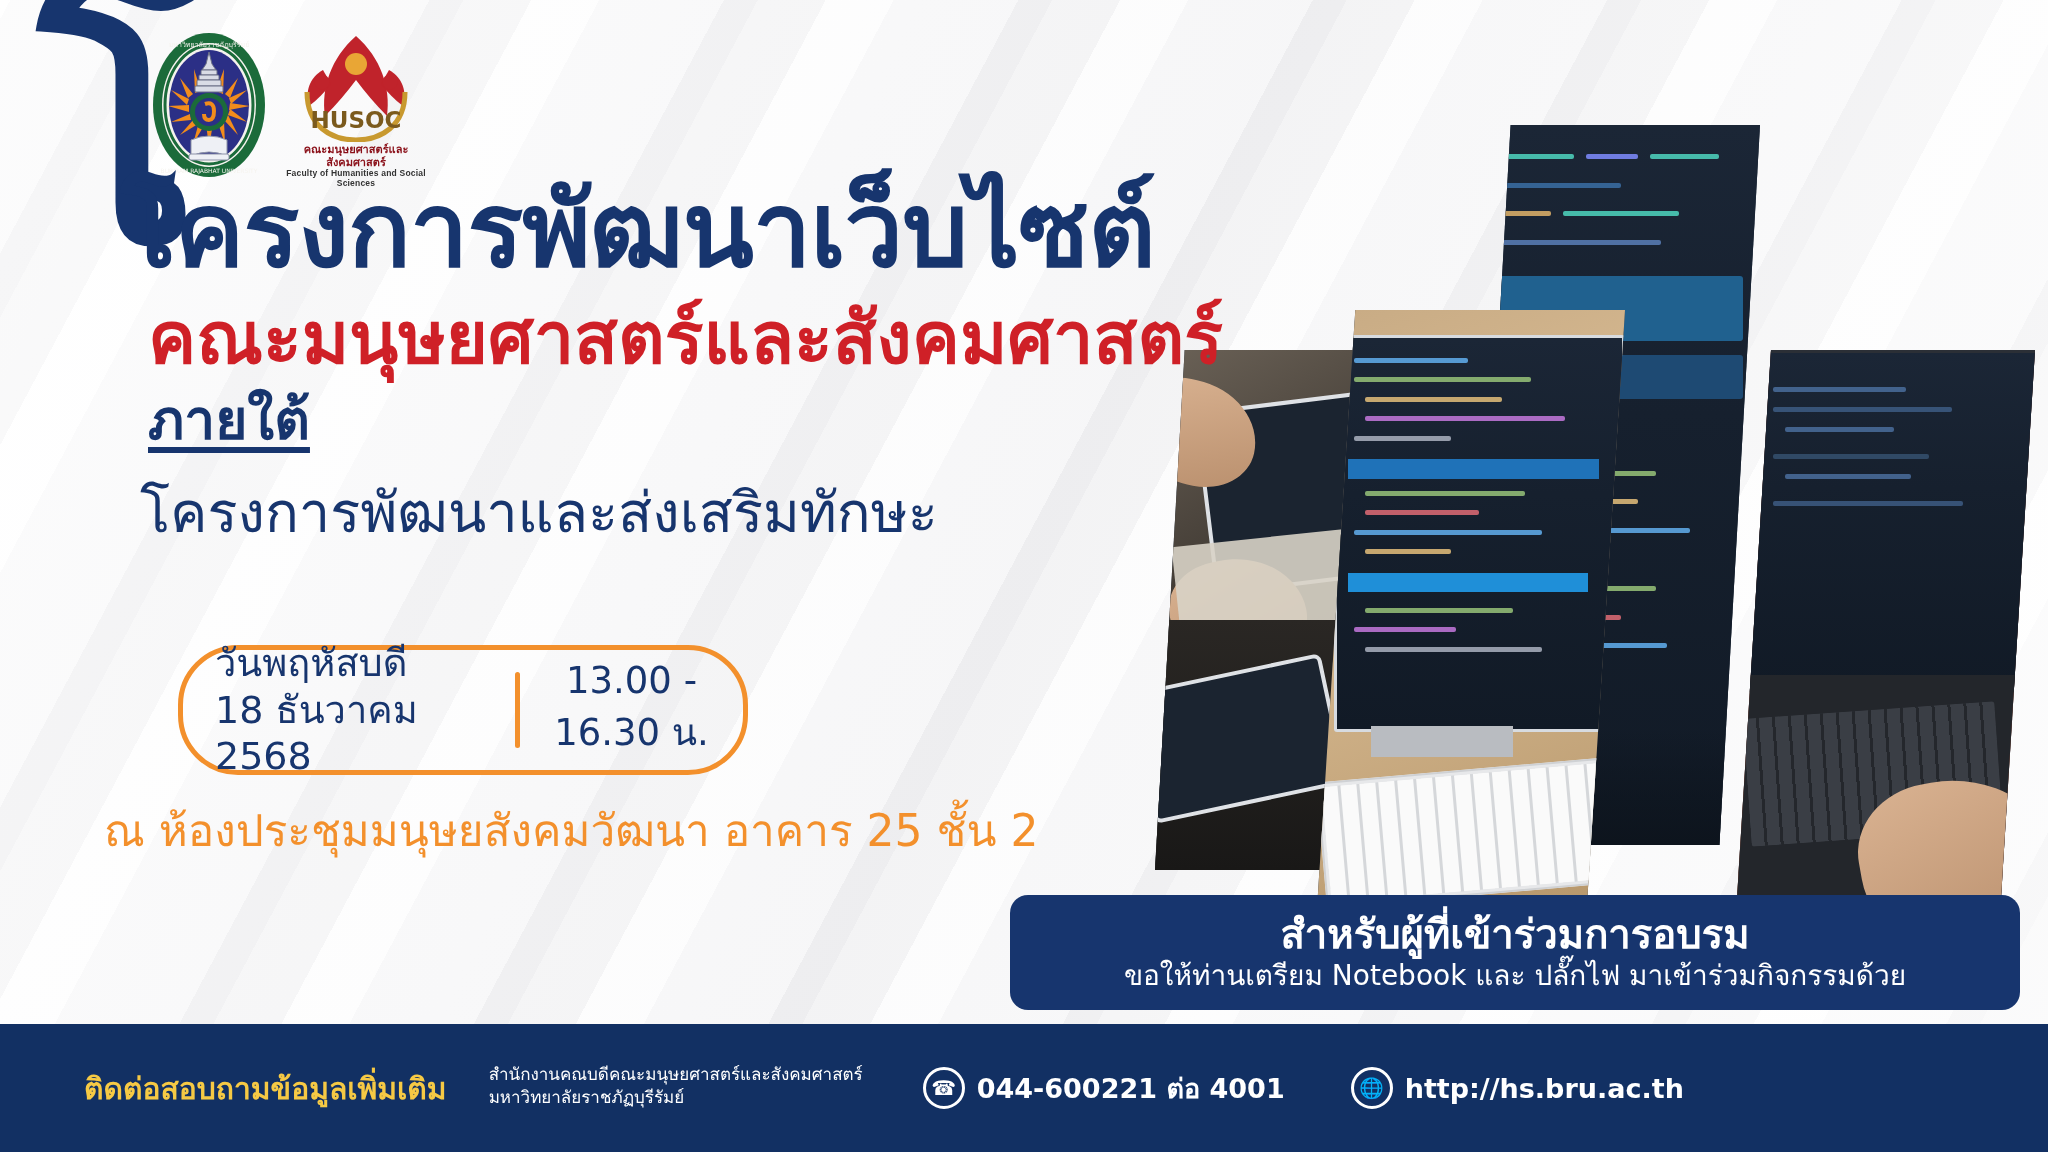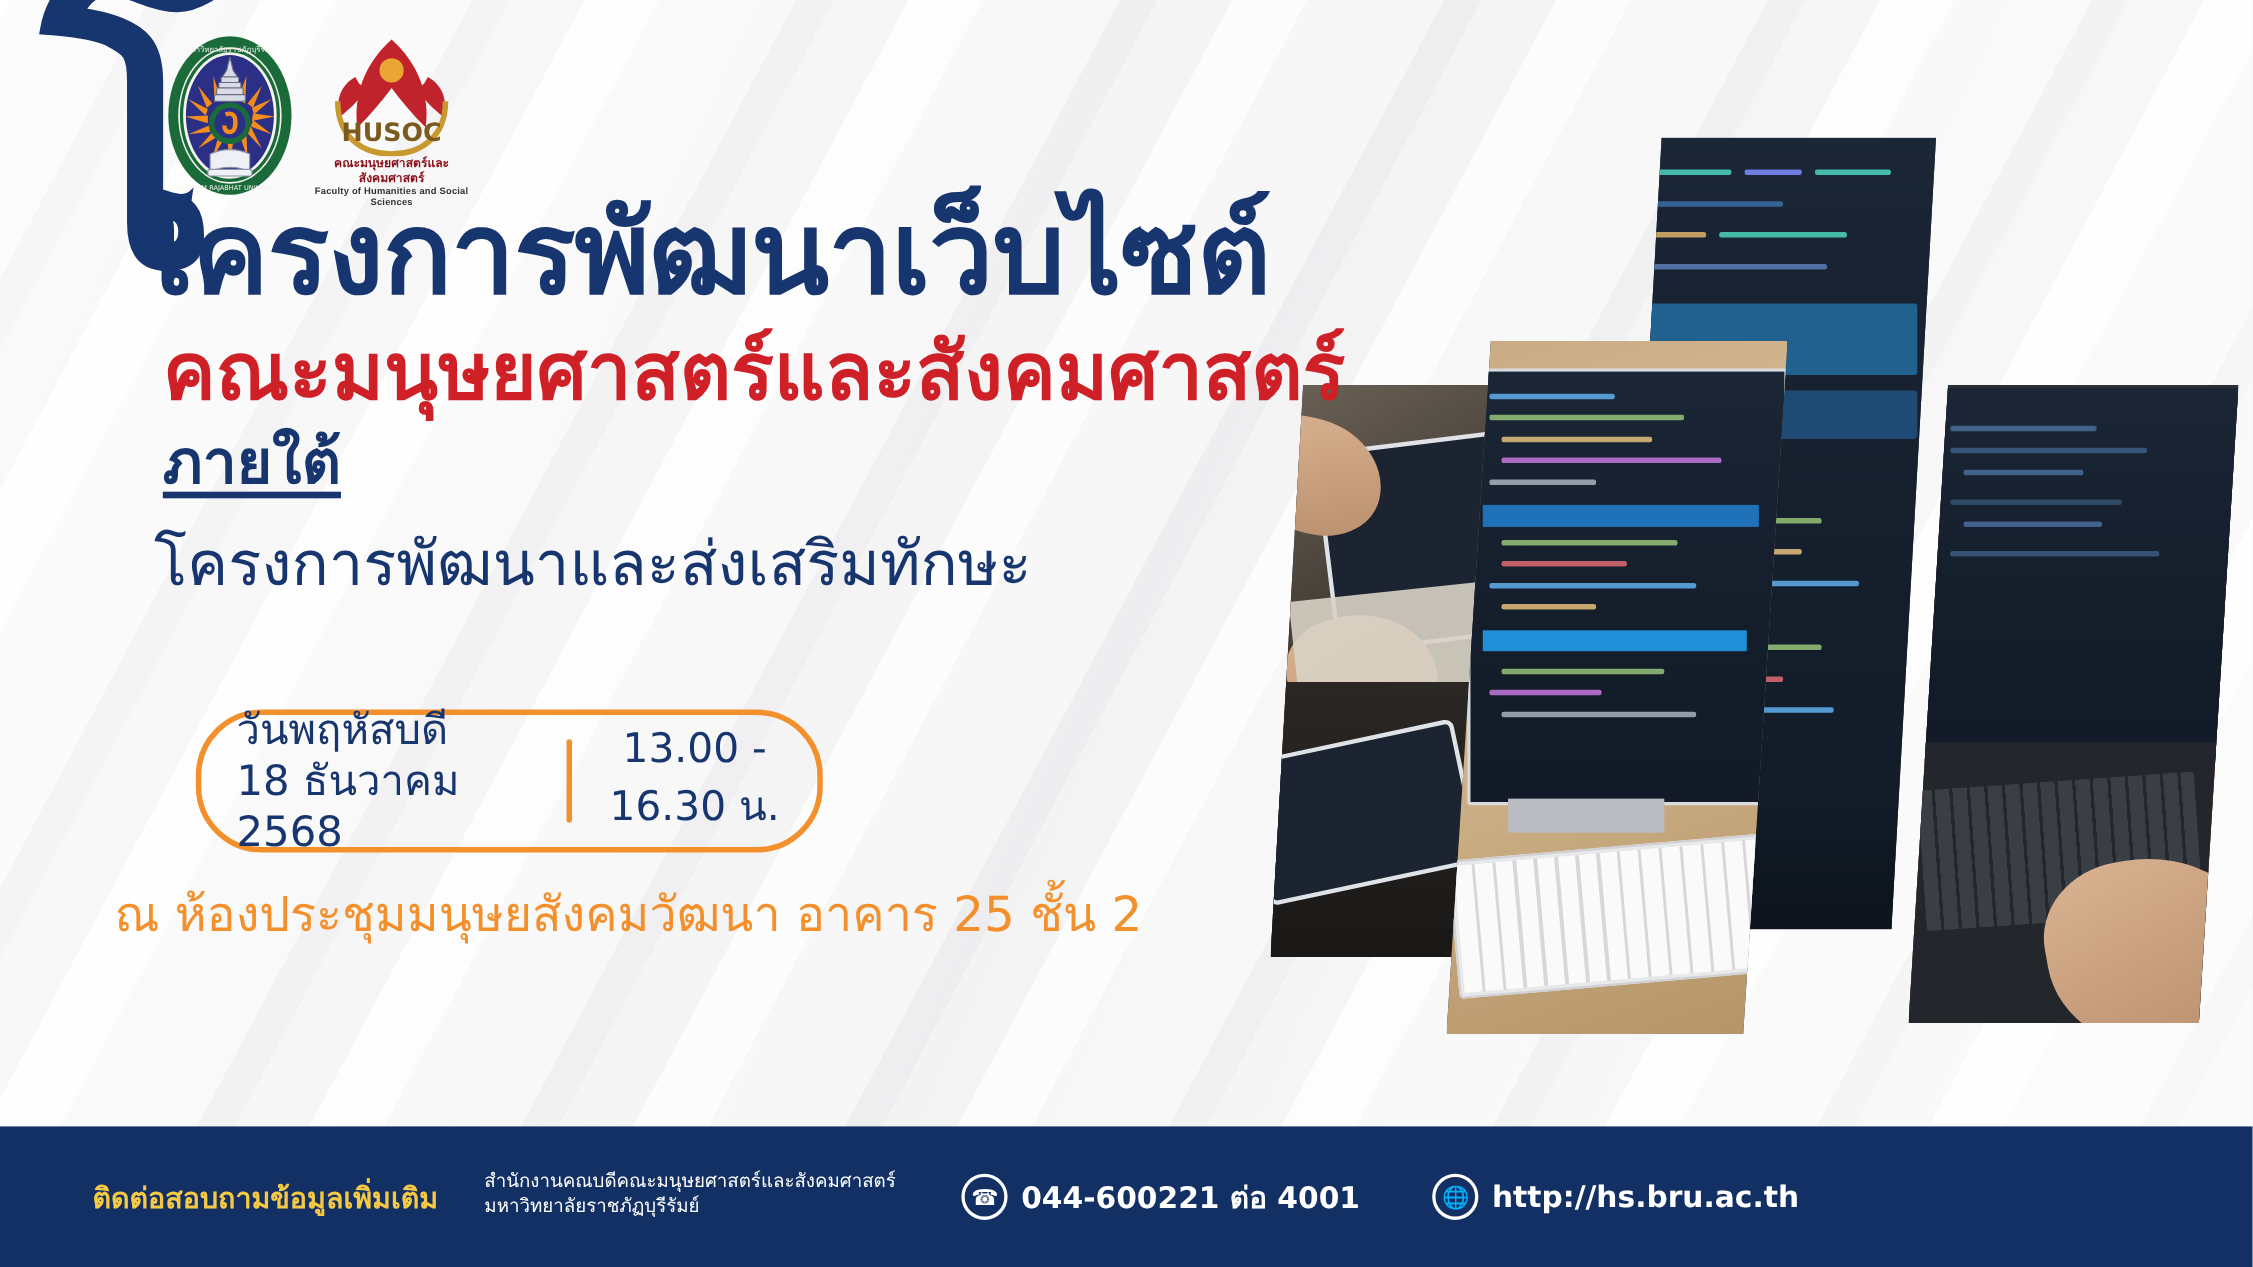"สำหรับผู้ที่เข้าร่วมการอบรม" div.notice { html: none -> <div> <div>สำหรับผู้ที่เข้าร่วมการอบรม</div> <div>ขอให้ท่านเตรียม Notebook และ ปลั๊กไฟ มาเข้าร่วมกิจกรรมด้วย</div> </div> }
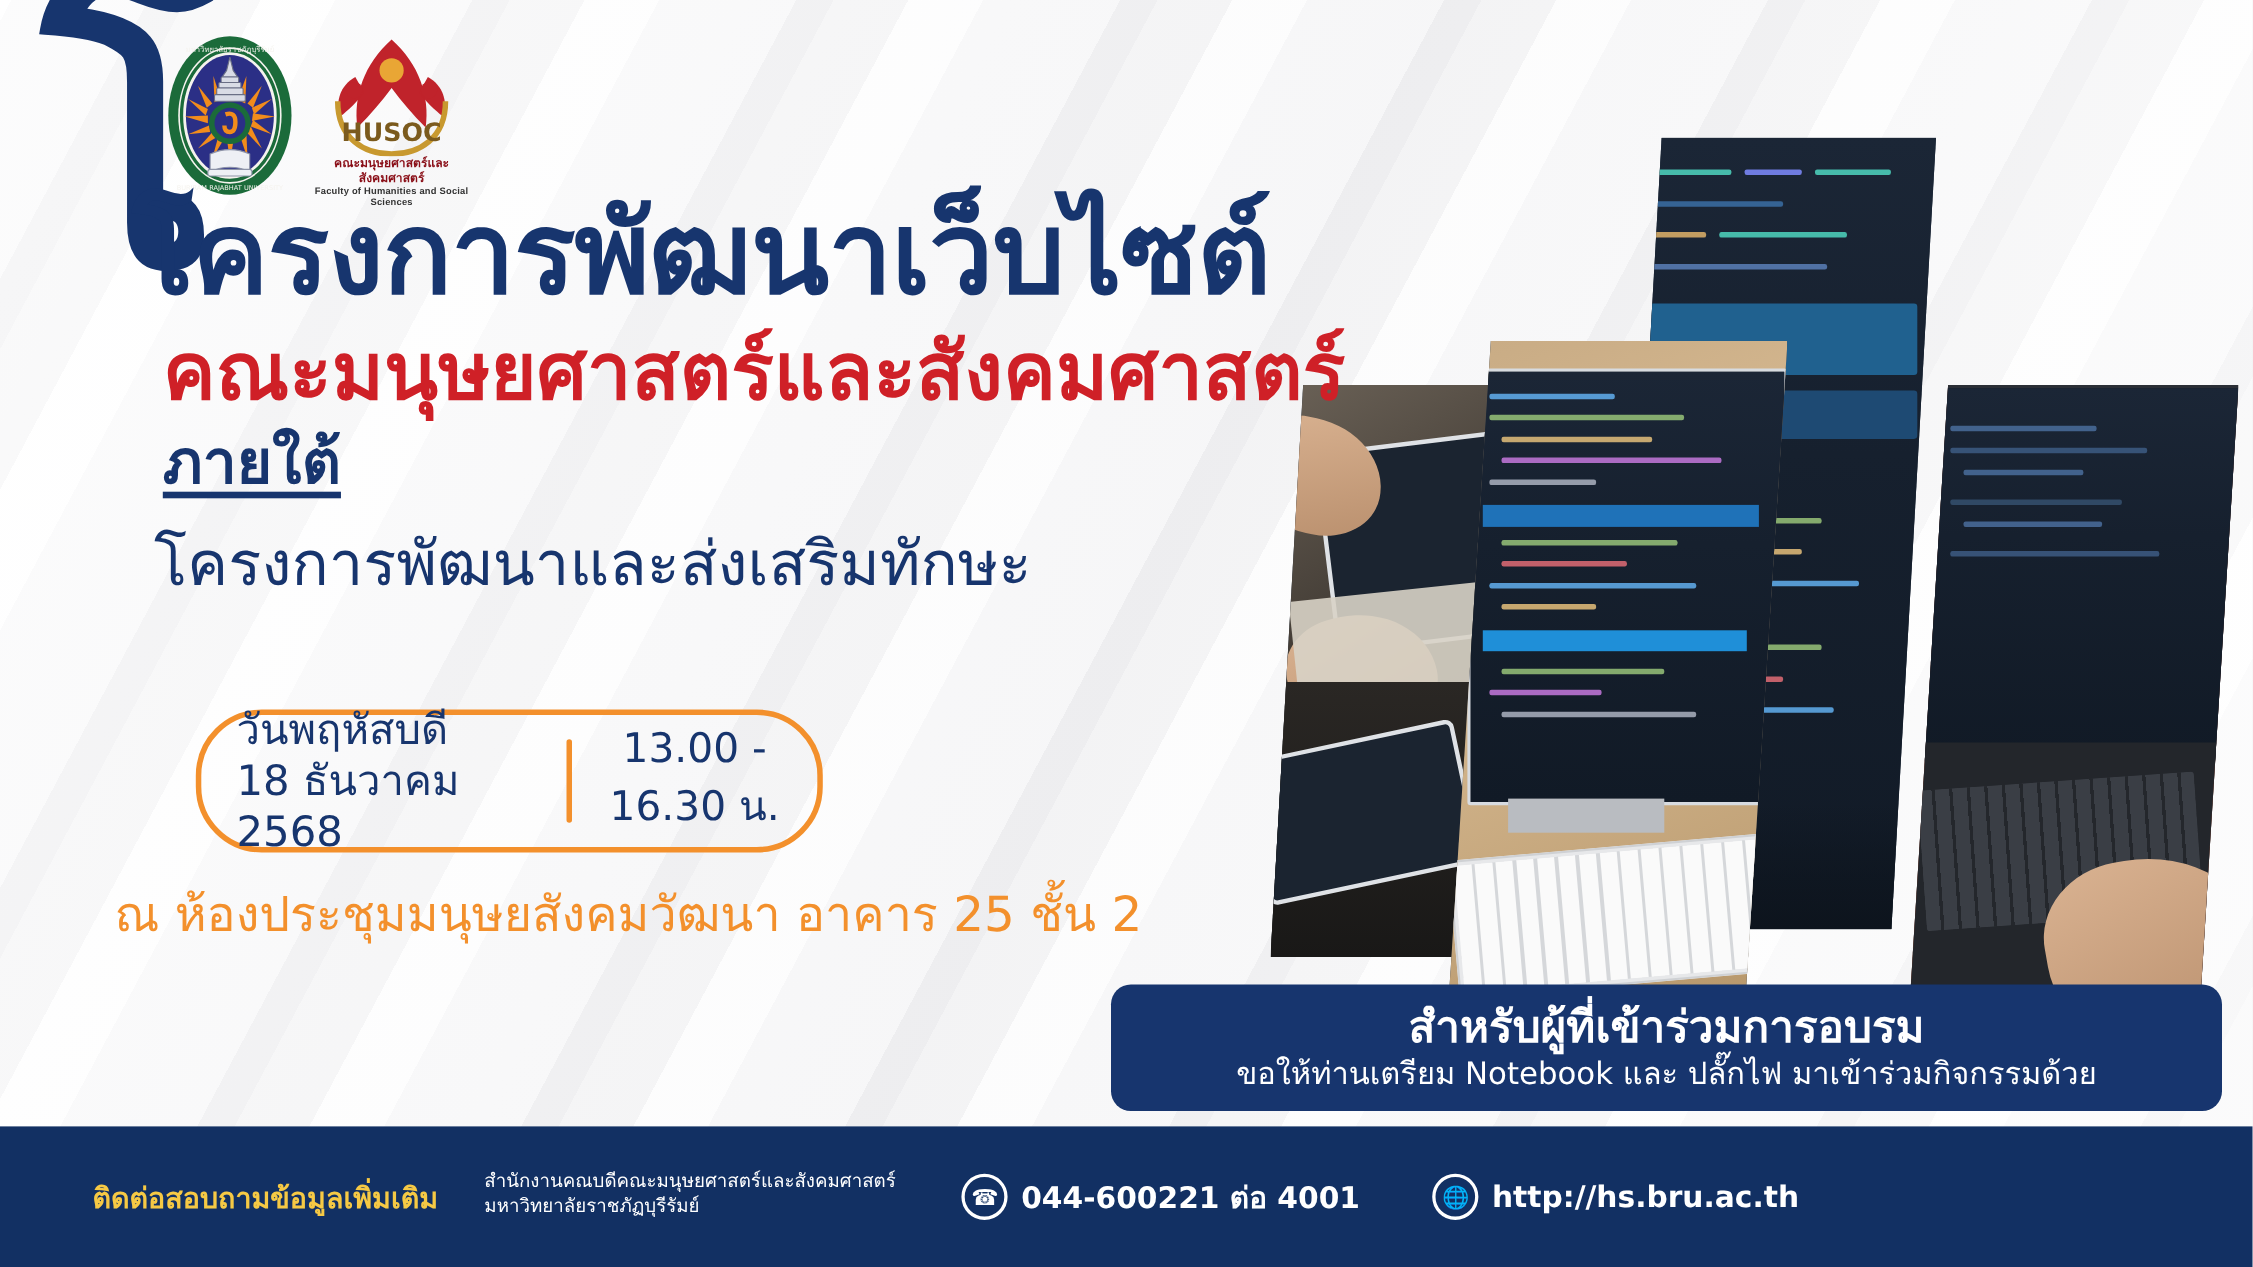"ติดต่อสอบถามข้อมูลเพิ่มเติม" .f-contact { font-size: 26px -> 30px }
